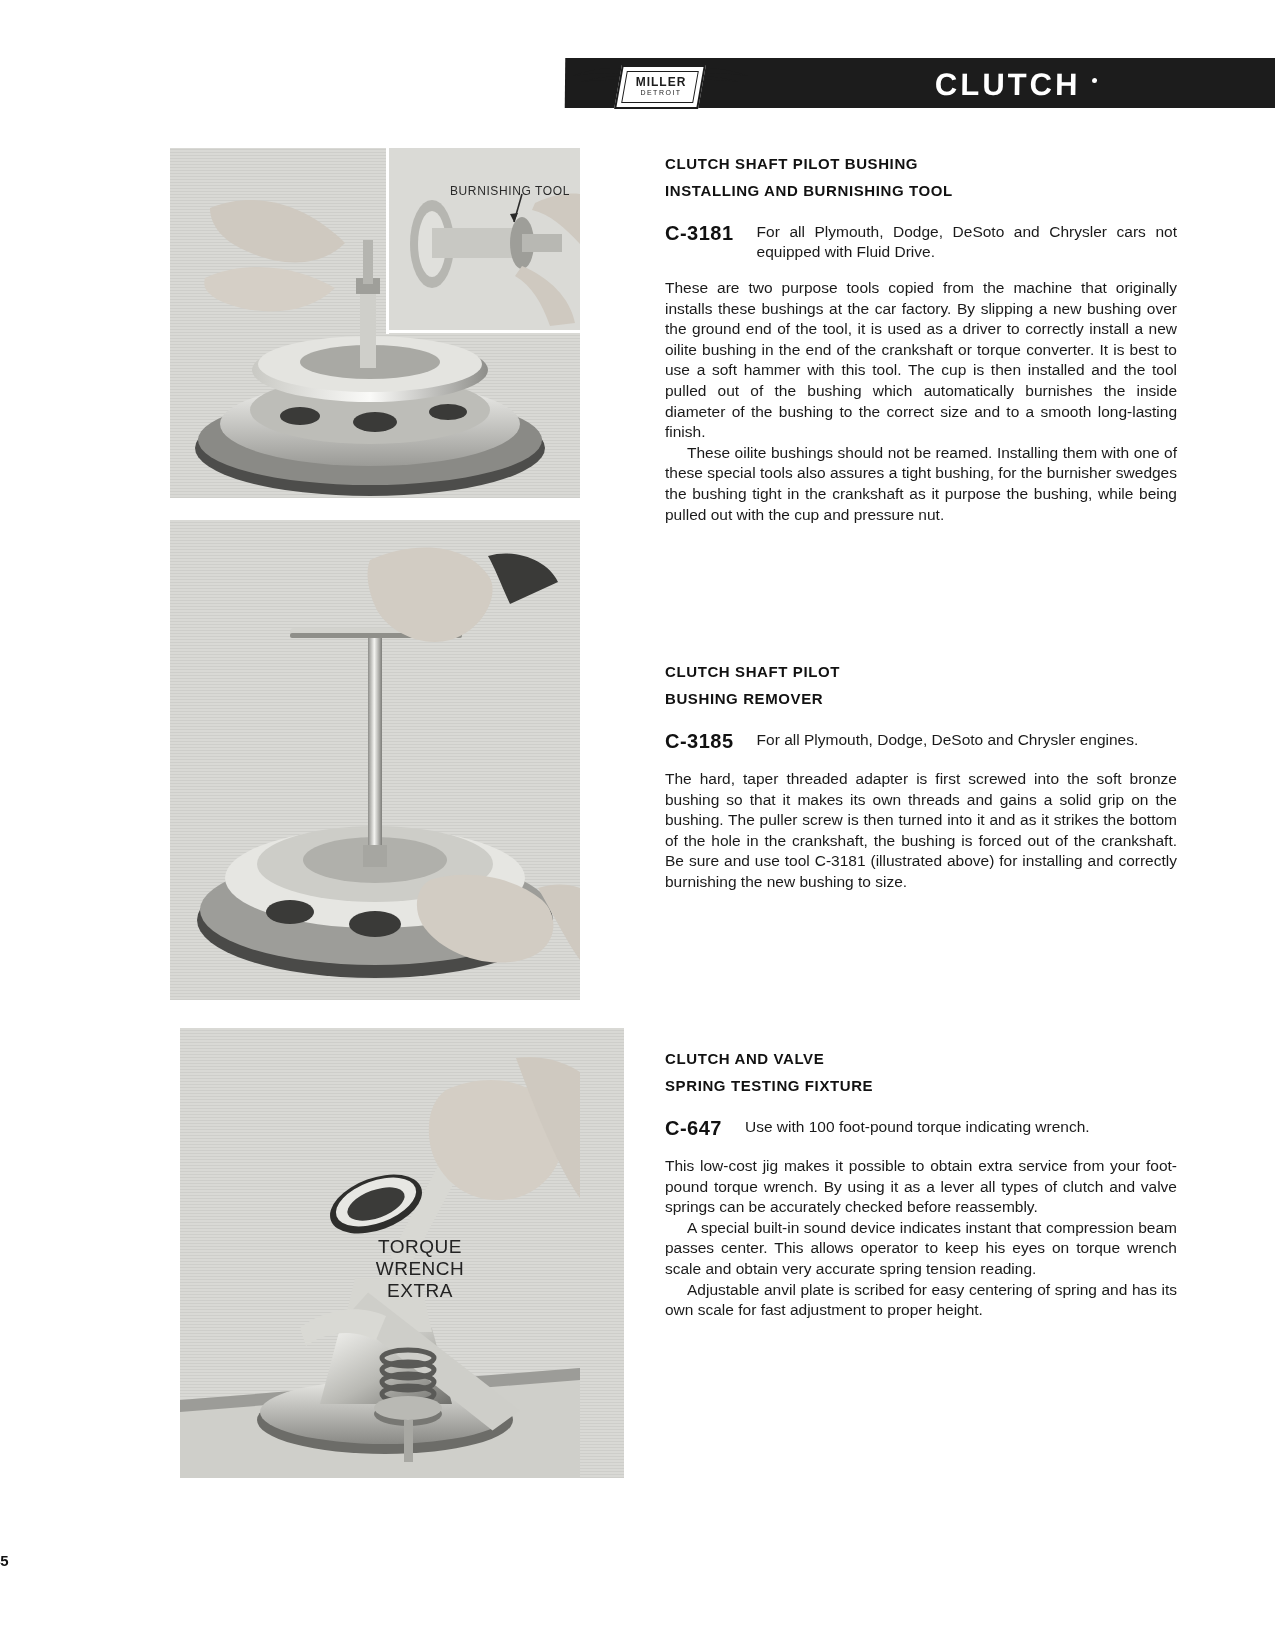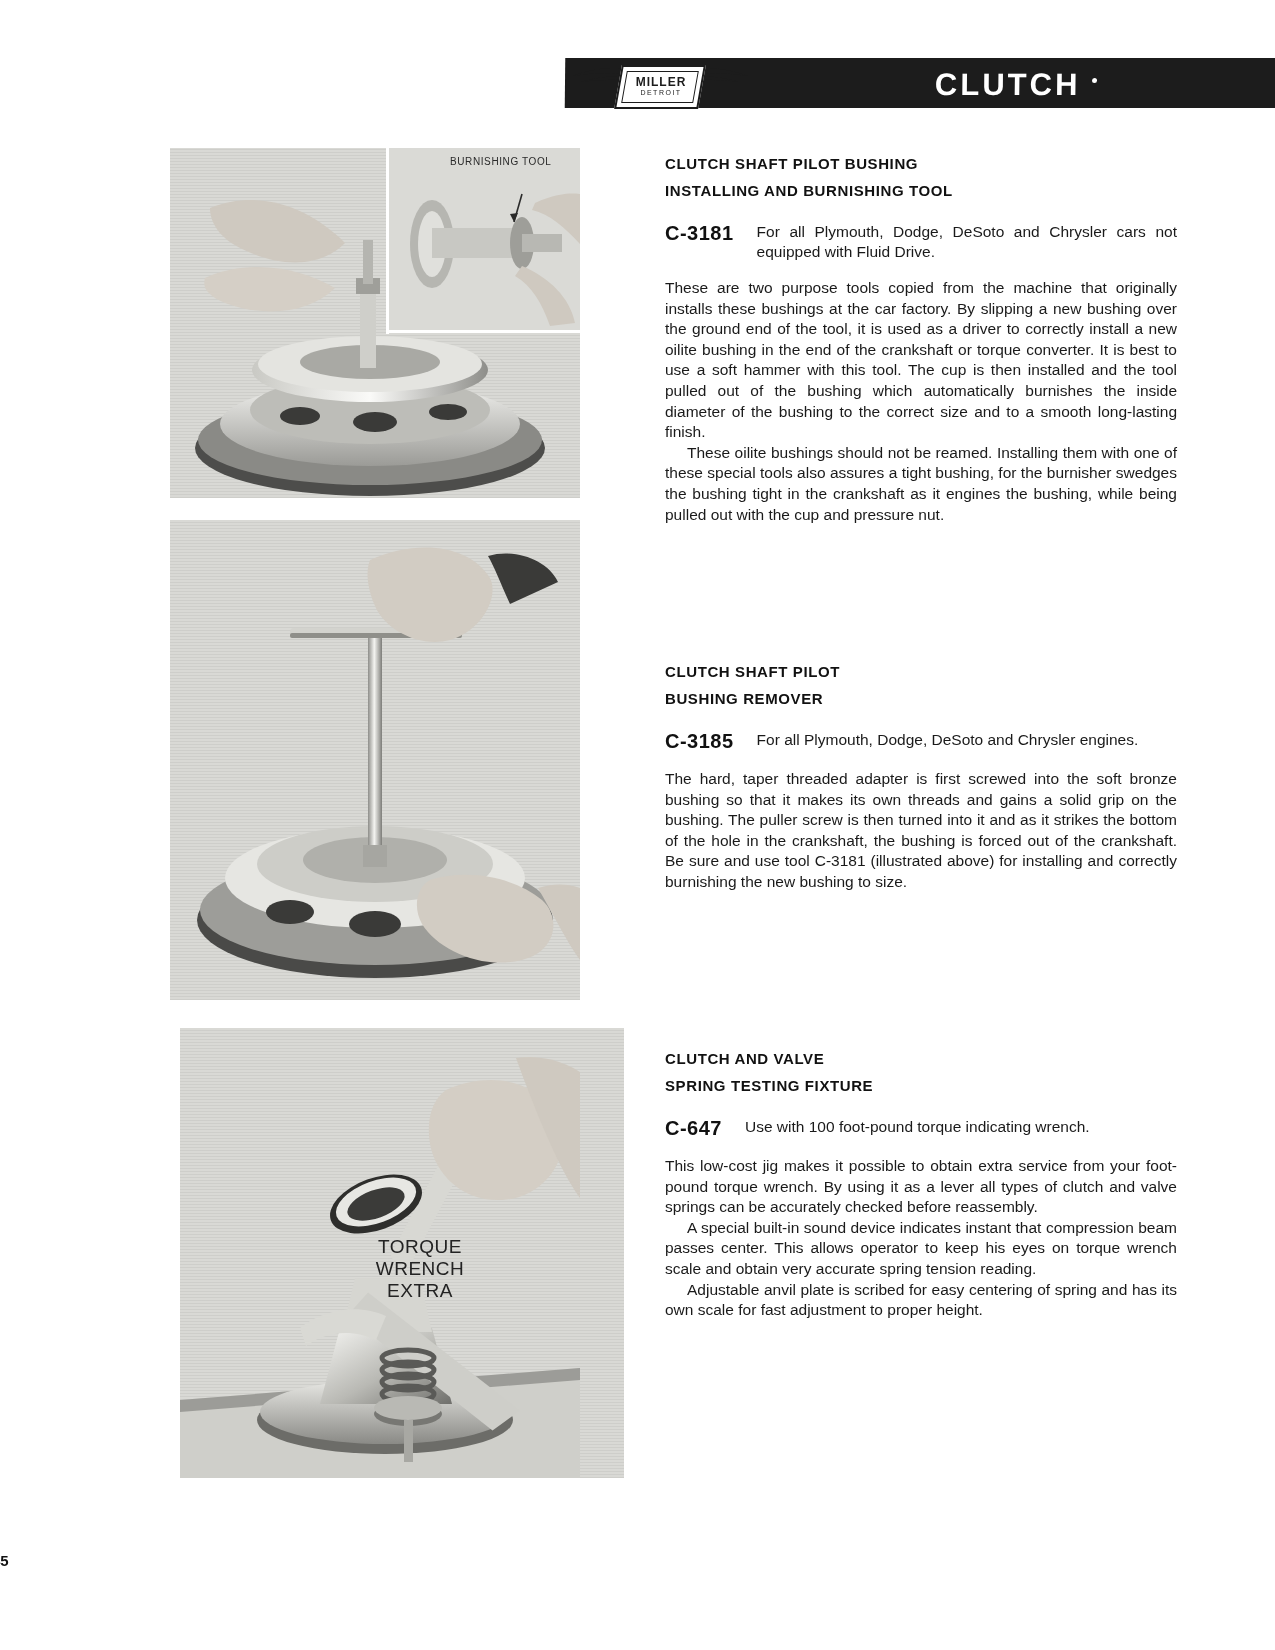"BURNISHING TOOL" .photo-caption { font-size: 10px -> 12px; margin-top: none -> 28px }
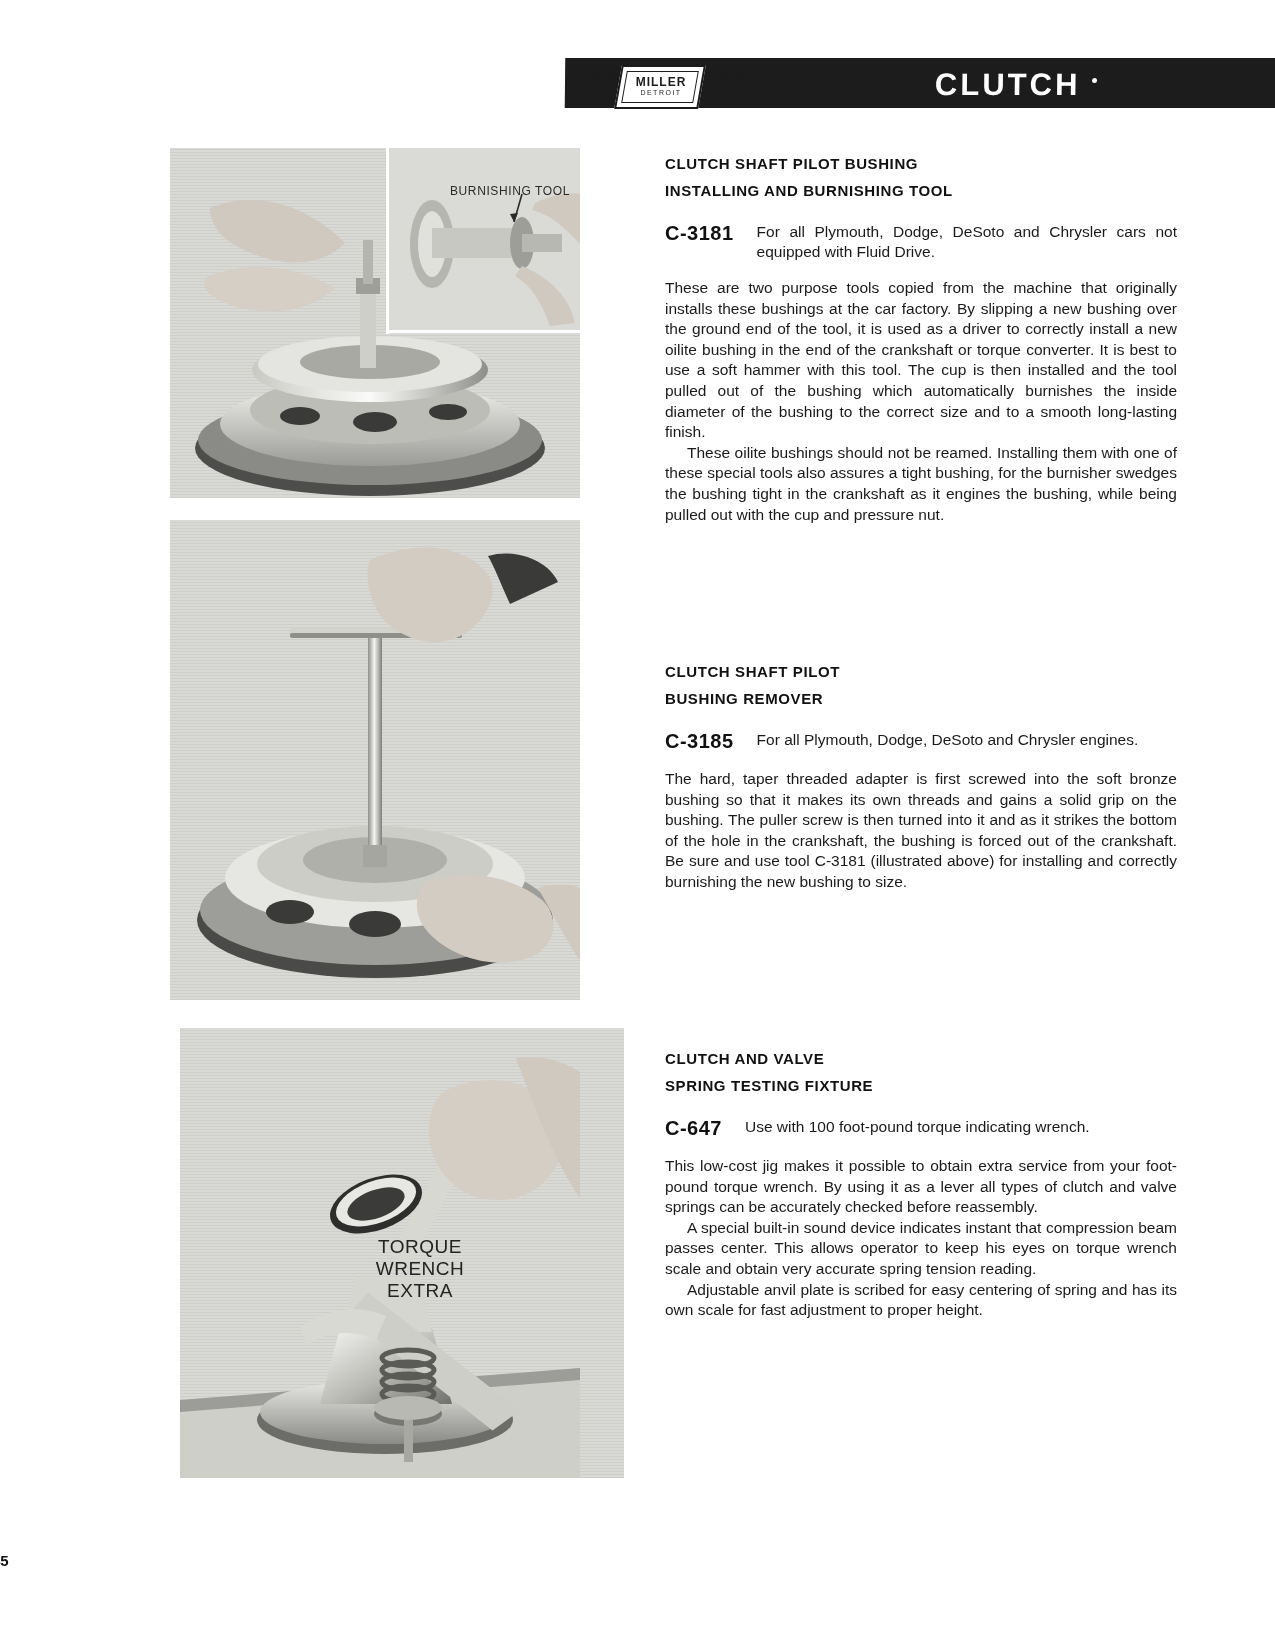"These oilite bushings should not" p.body { text: engines -> purpose }
